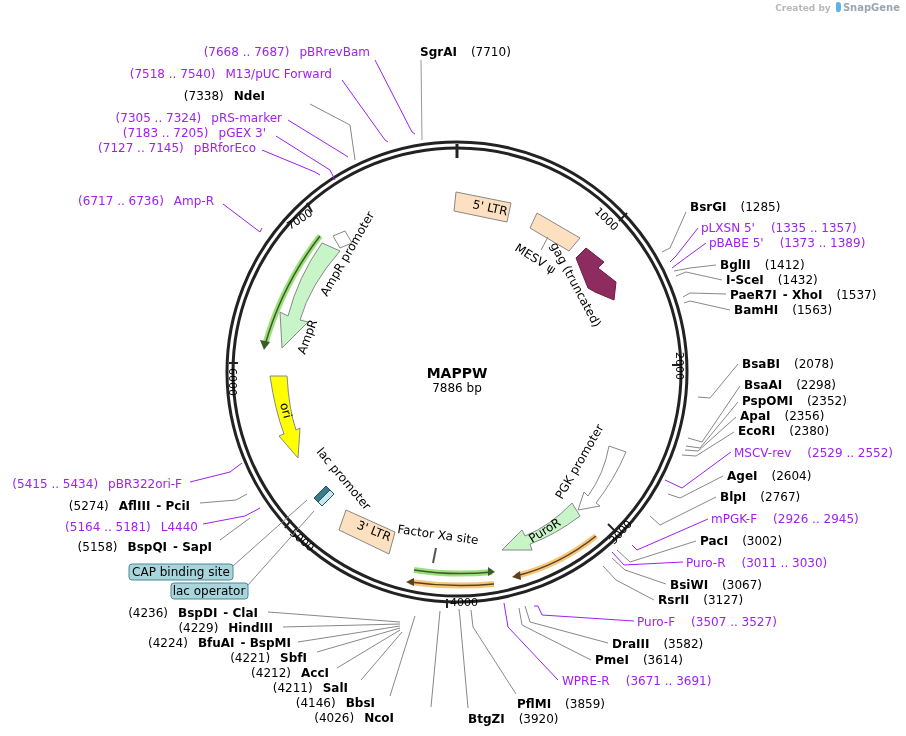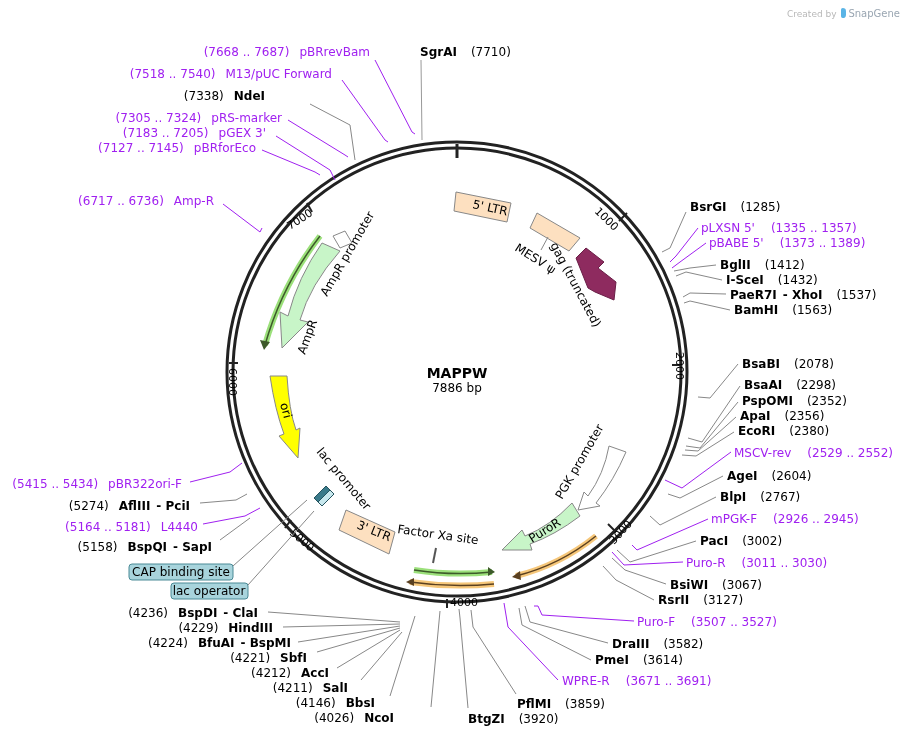"Created by SnapGene" .credit { font-weight: none -> bold; top: 8px -> 2px }
